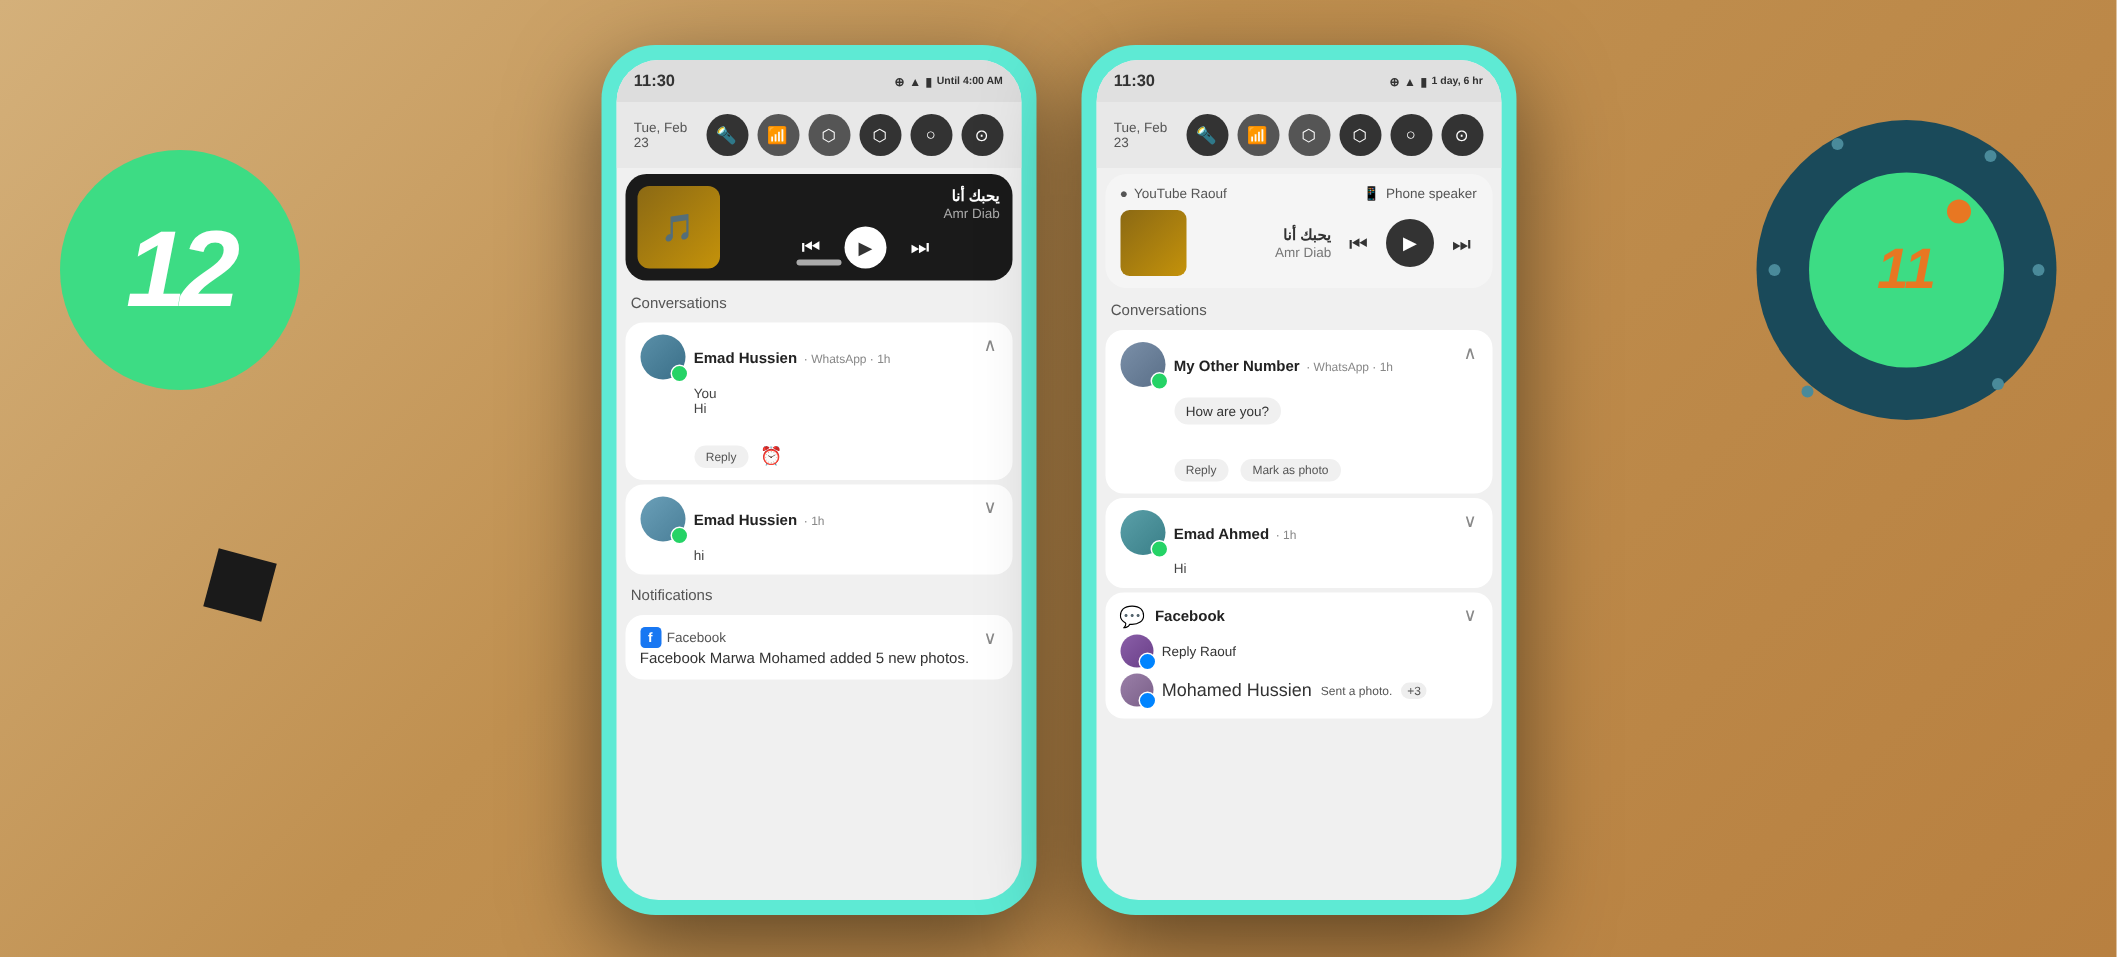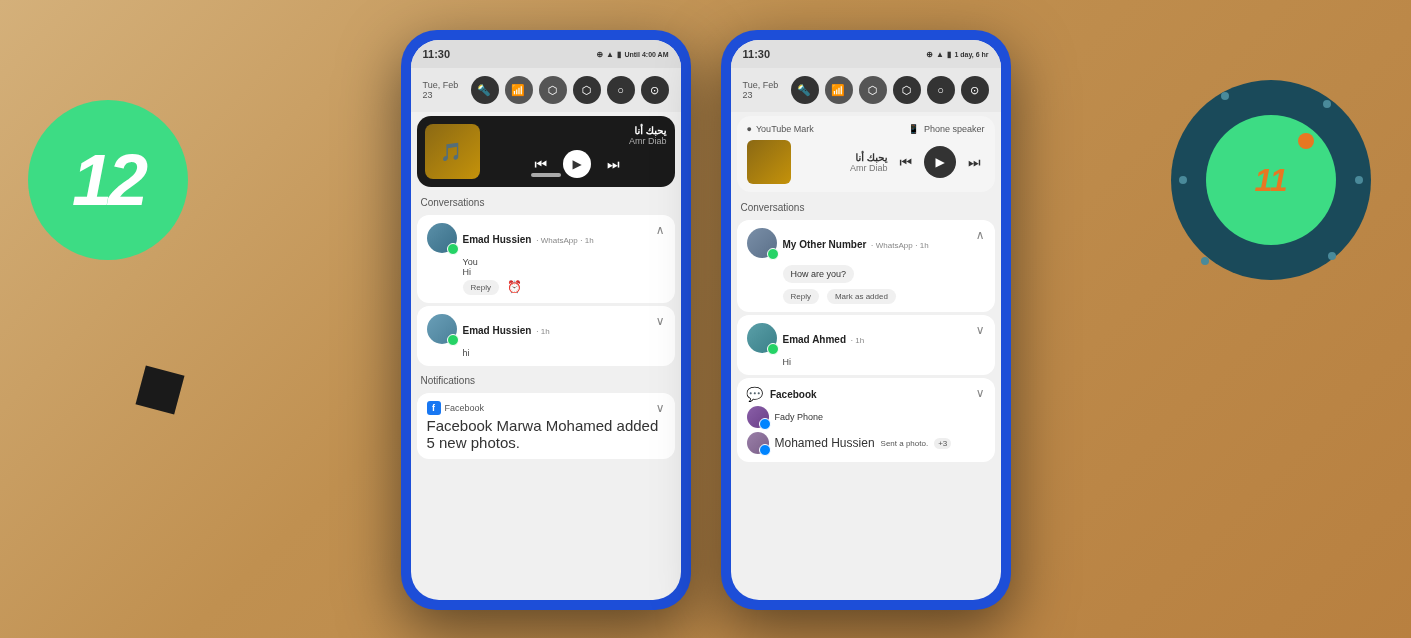"11:30" .phone { background: #1d4ed8 -> #5eead4 }
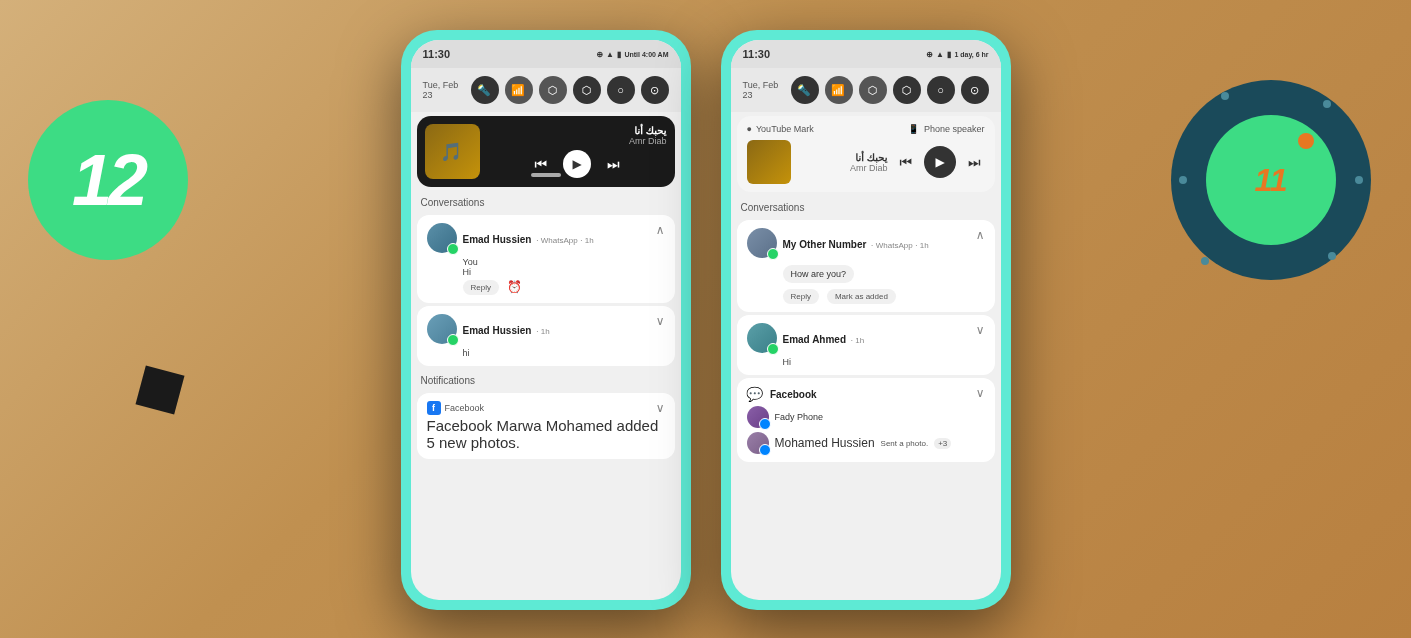"YouTube Mark" span { text: Mark -> Raouf }
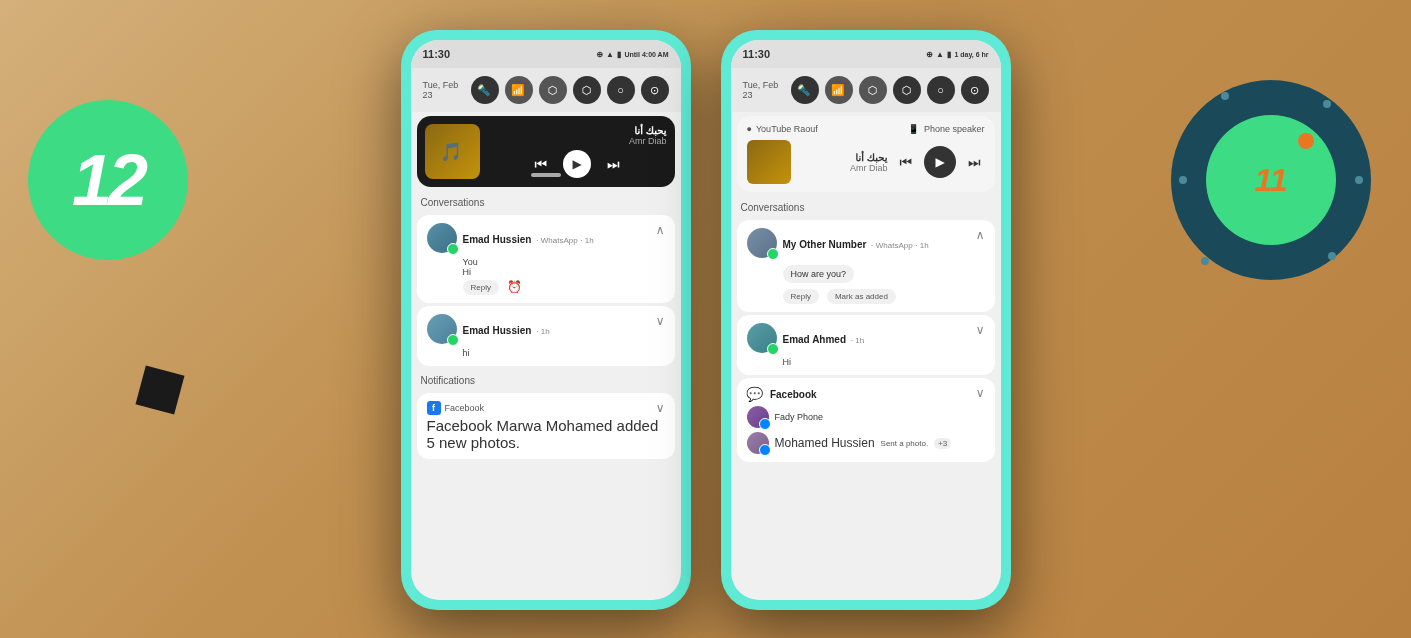"12" .android12-logo { left: 28px -> 40px }
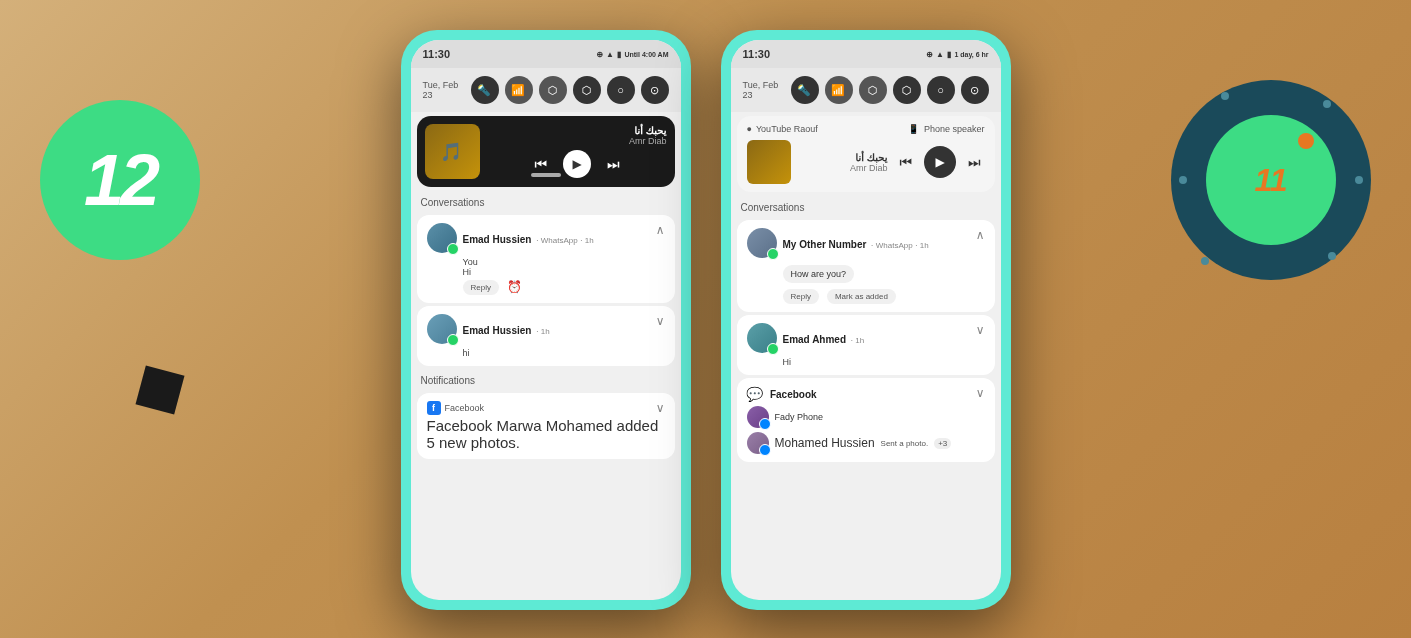"11" .android11-number { font-size: 32px -> 38px }
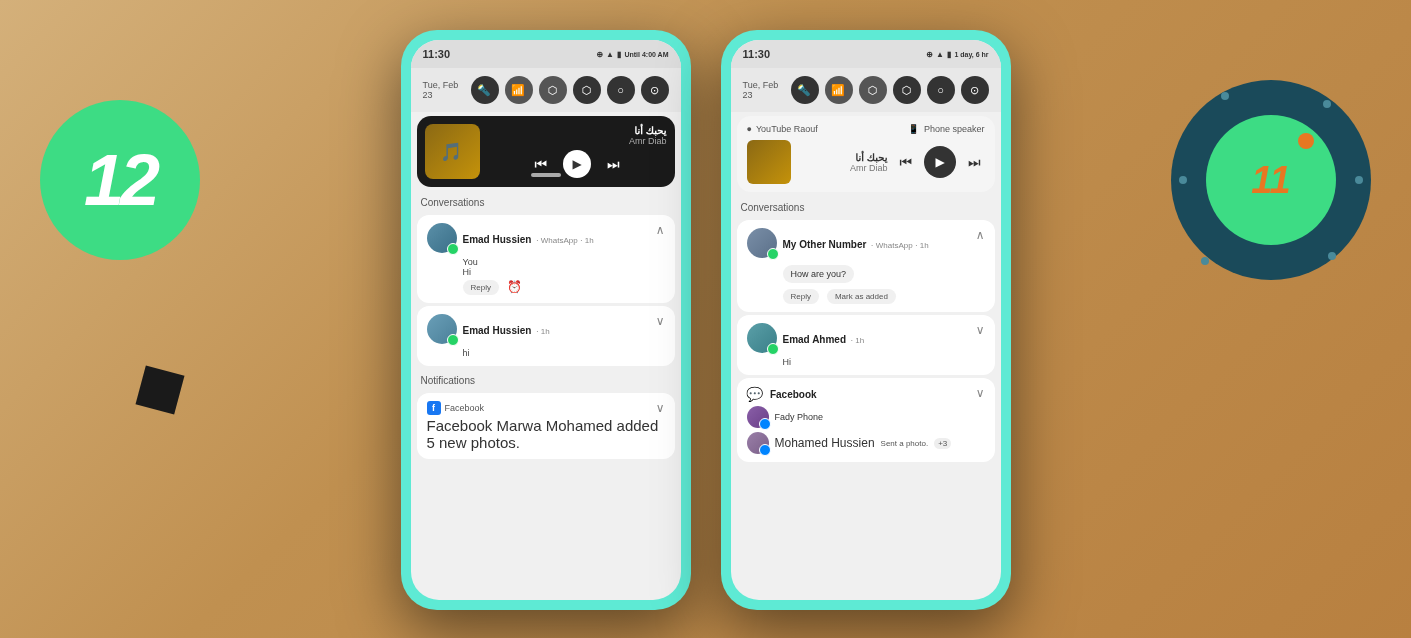"Reply" .conv-actions { margin-top: 3px -> 20px }
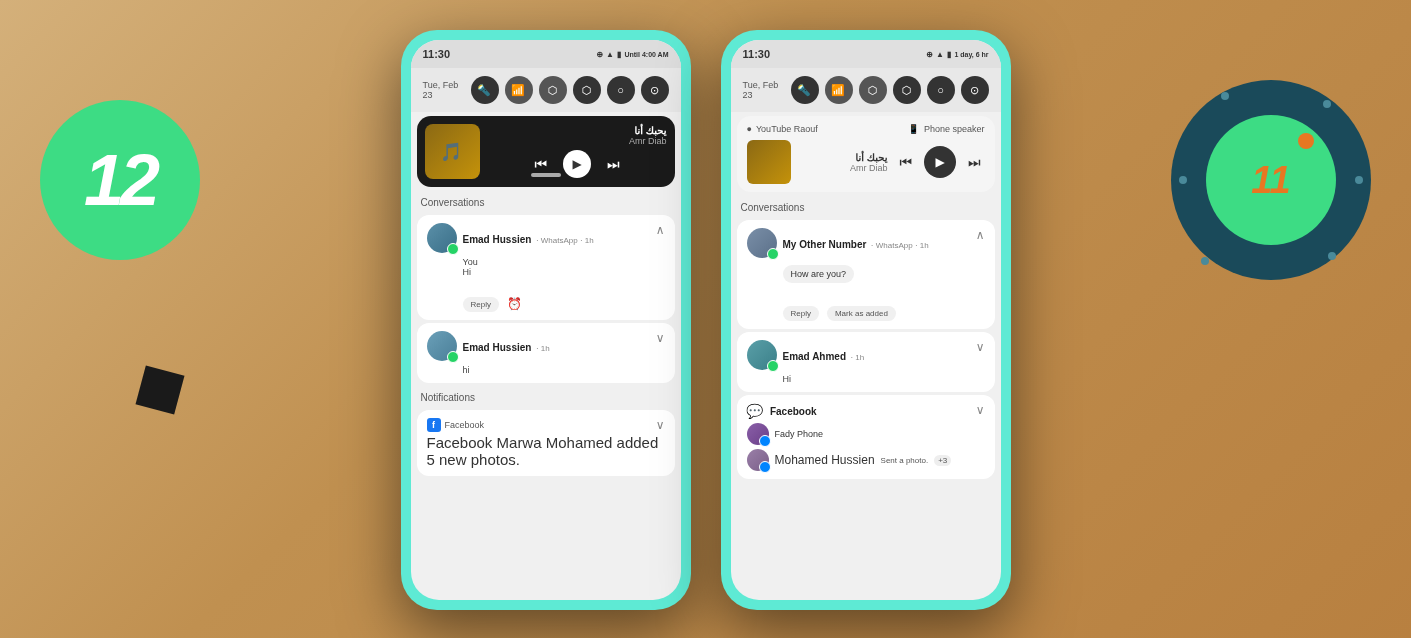"Mark as added" div.conv-action-btn { text: added -> photo }
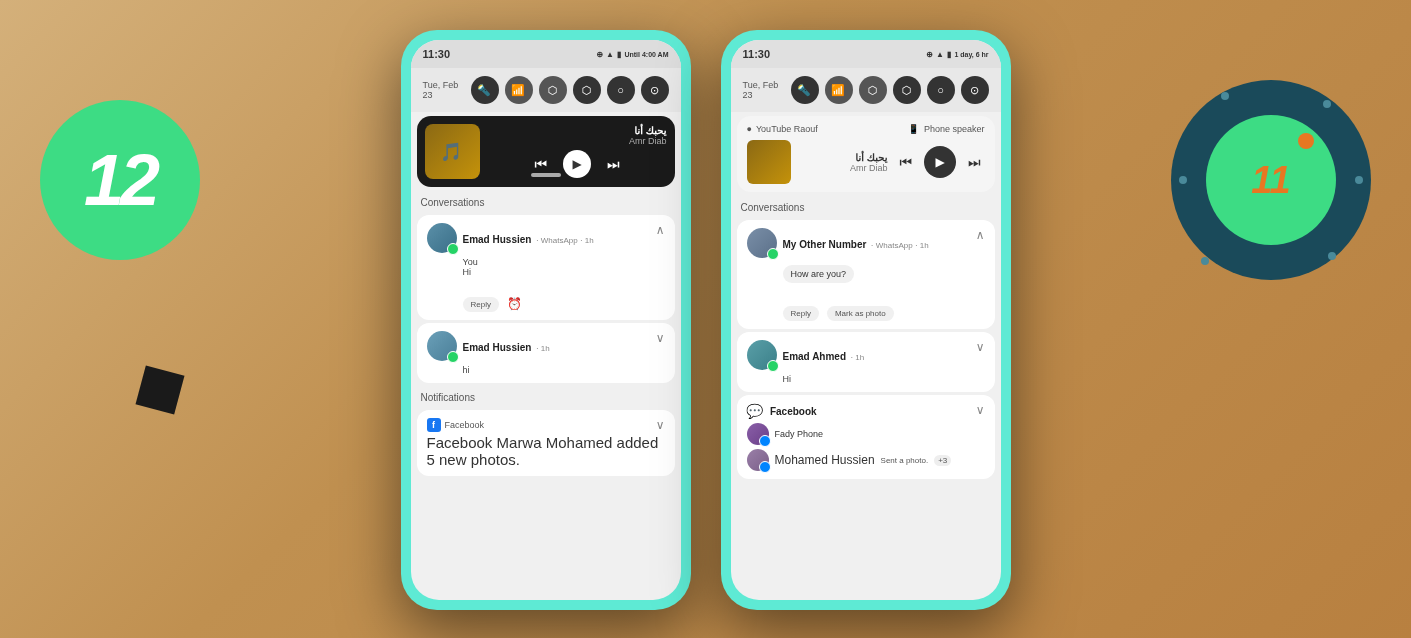"Facebook Marwa Mohamed added 5" .notif-text { font-size: 15px -> 10px }
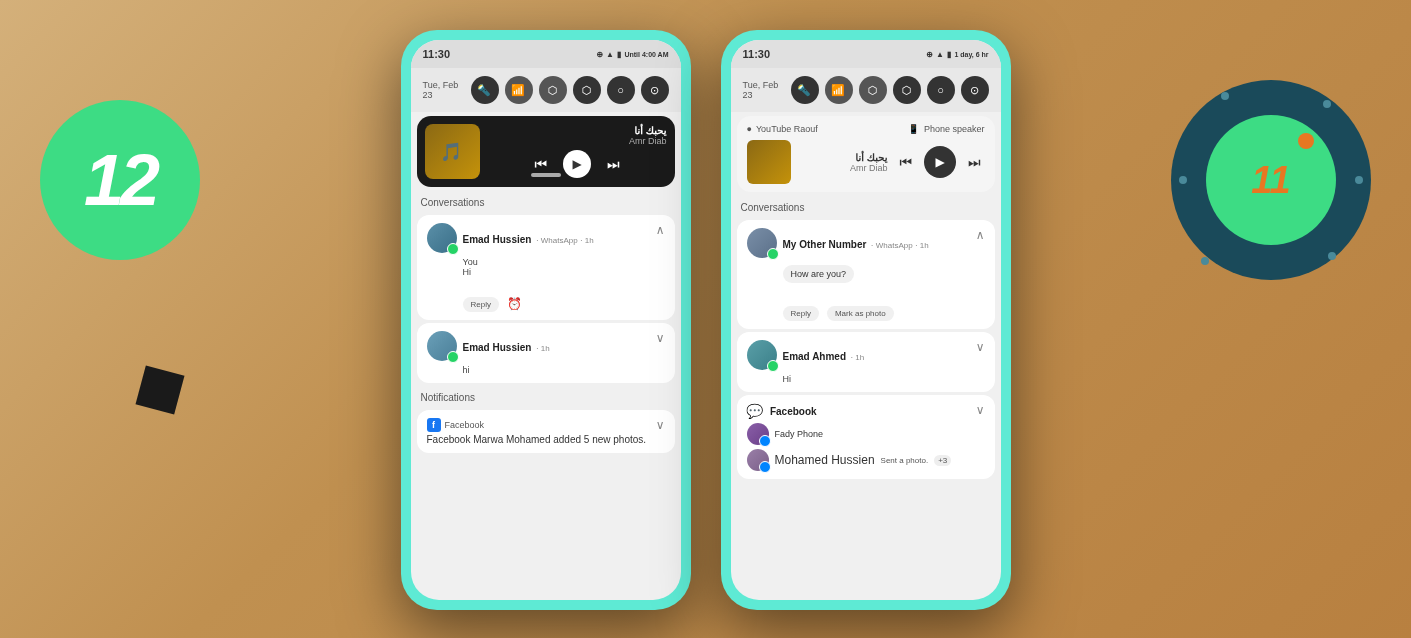"Fady Phone" span { text: Fady Phone -> Reply Raouf }
